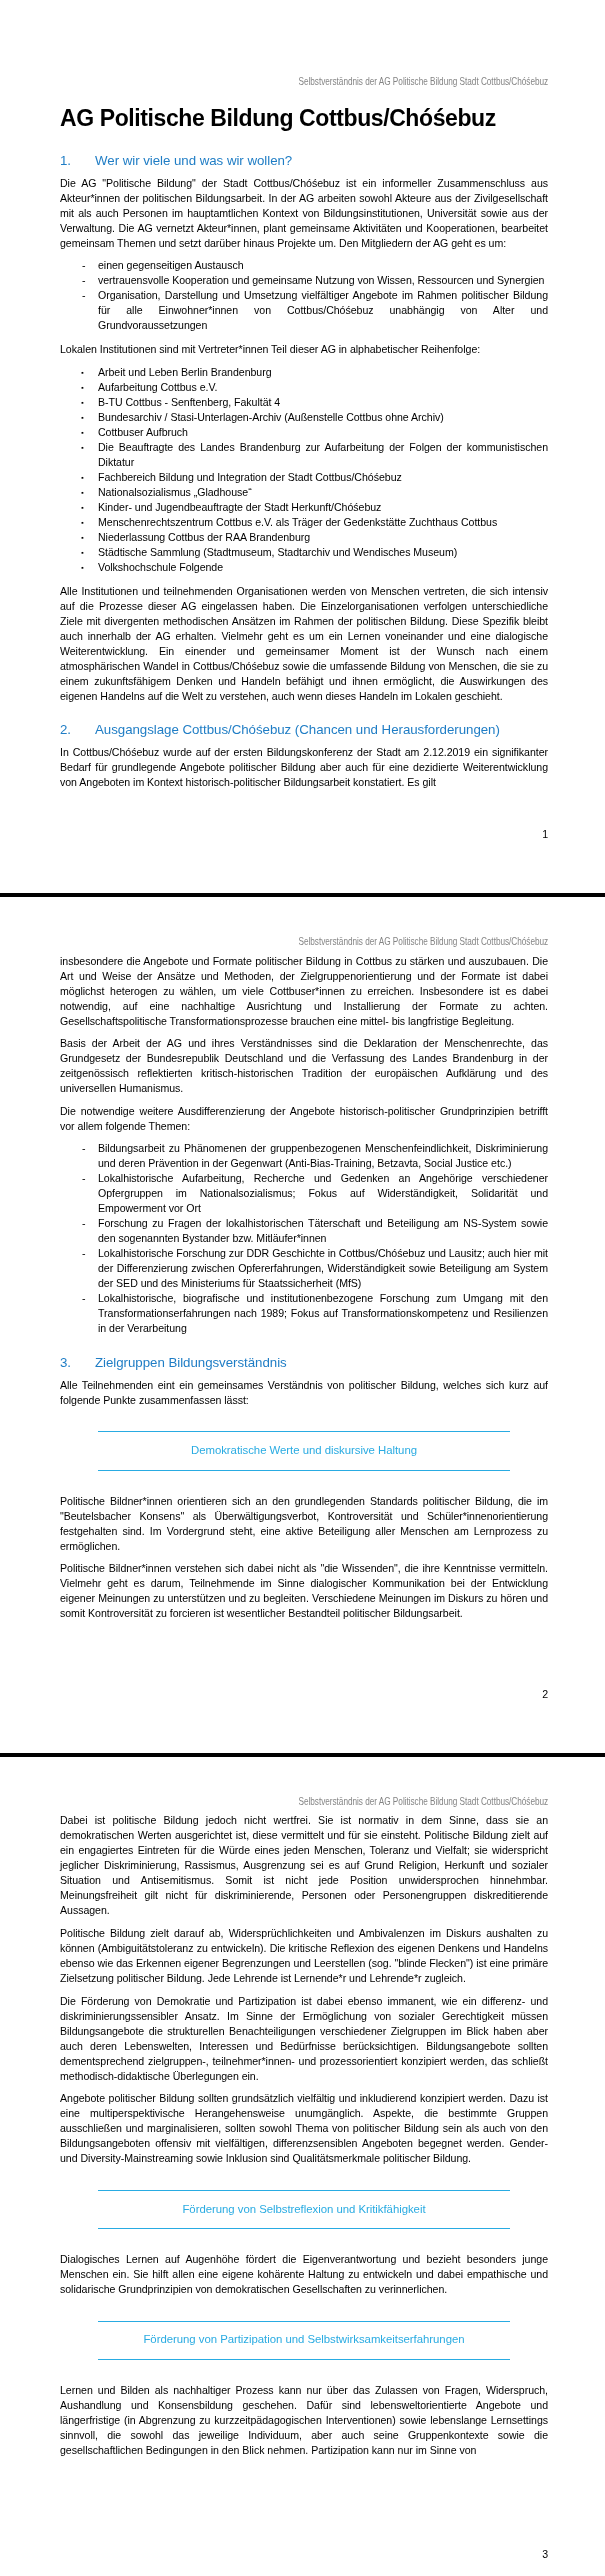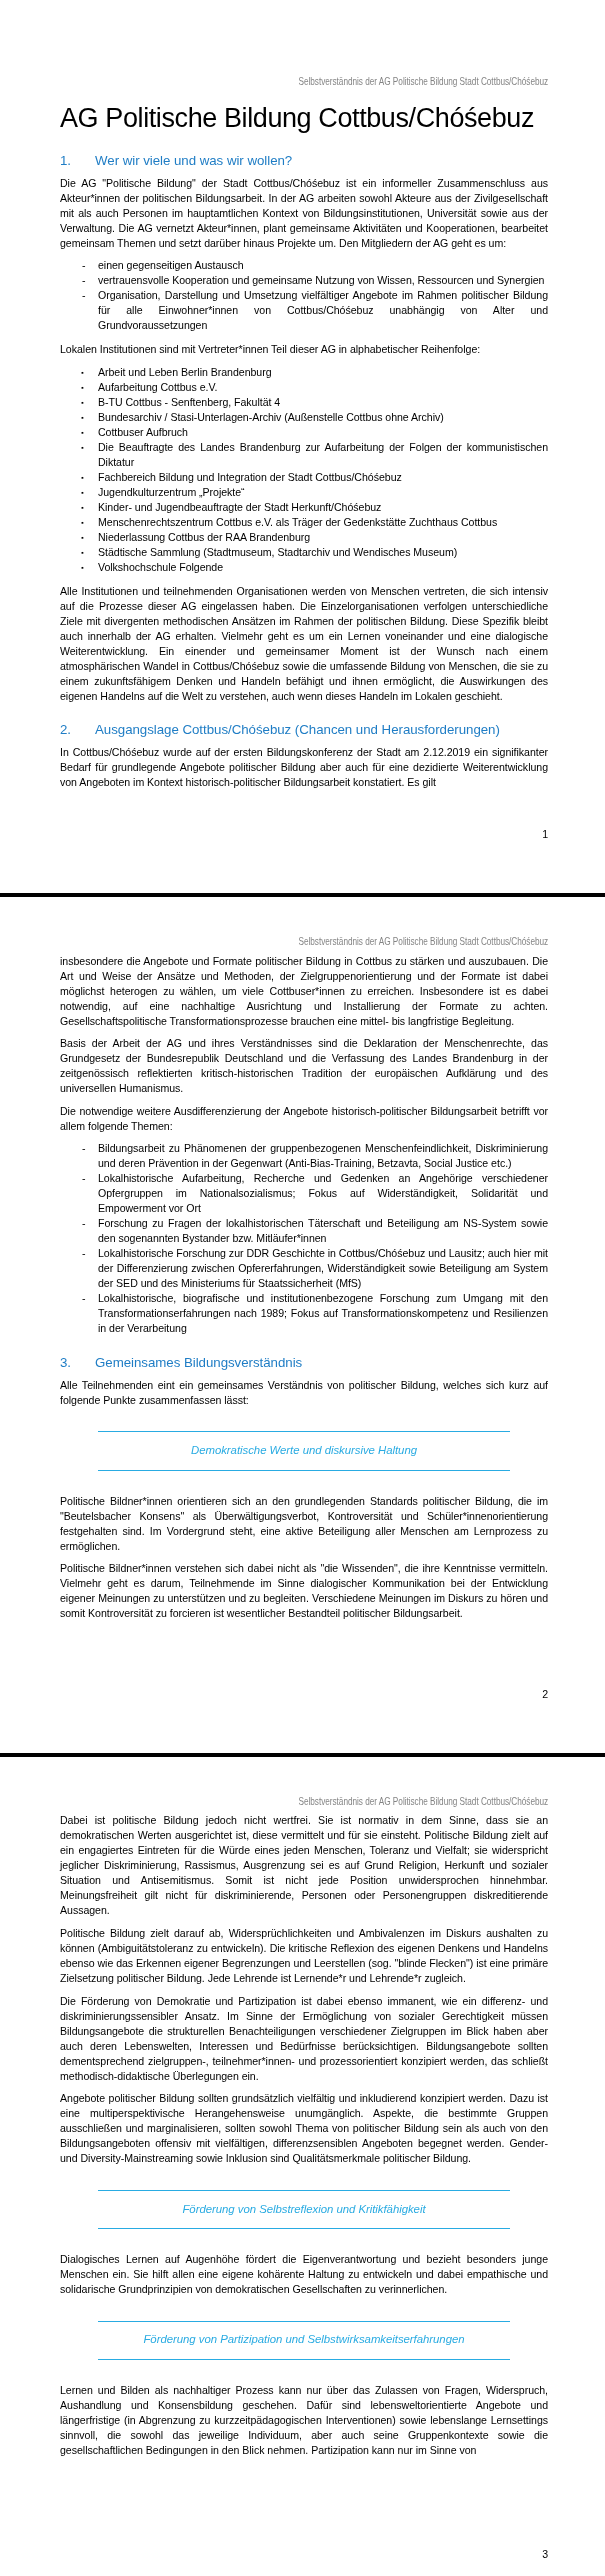"AG Politische Bildung Cottbus/Chóśebuz" .doc-title { font-size: 27px -> 23px; font-weight: 400 -> 700 }
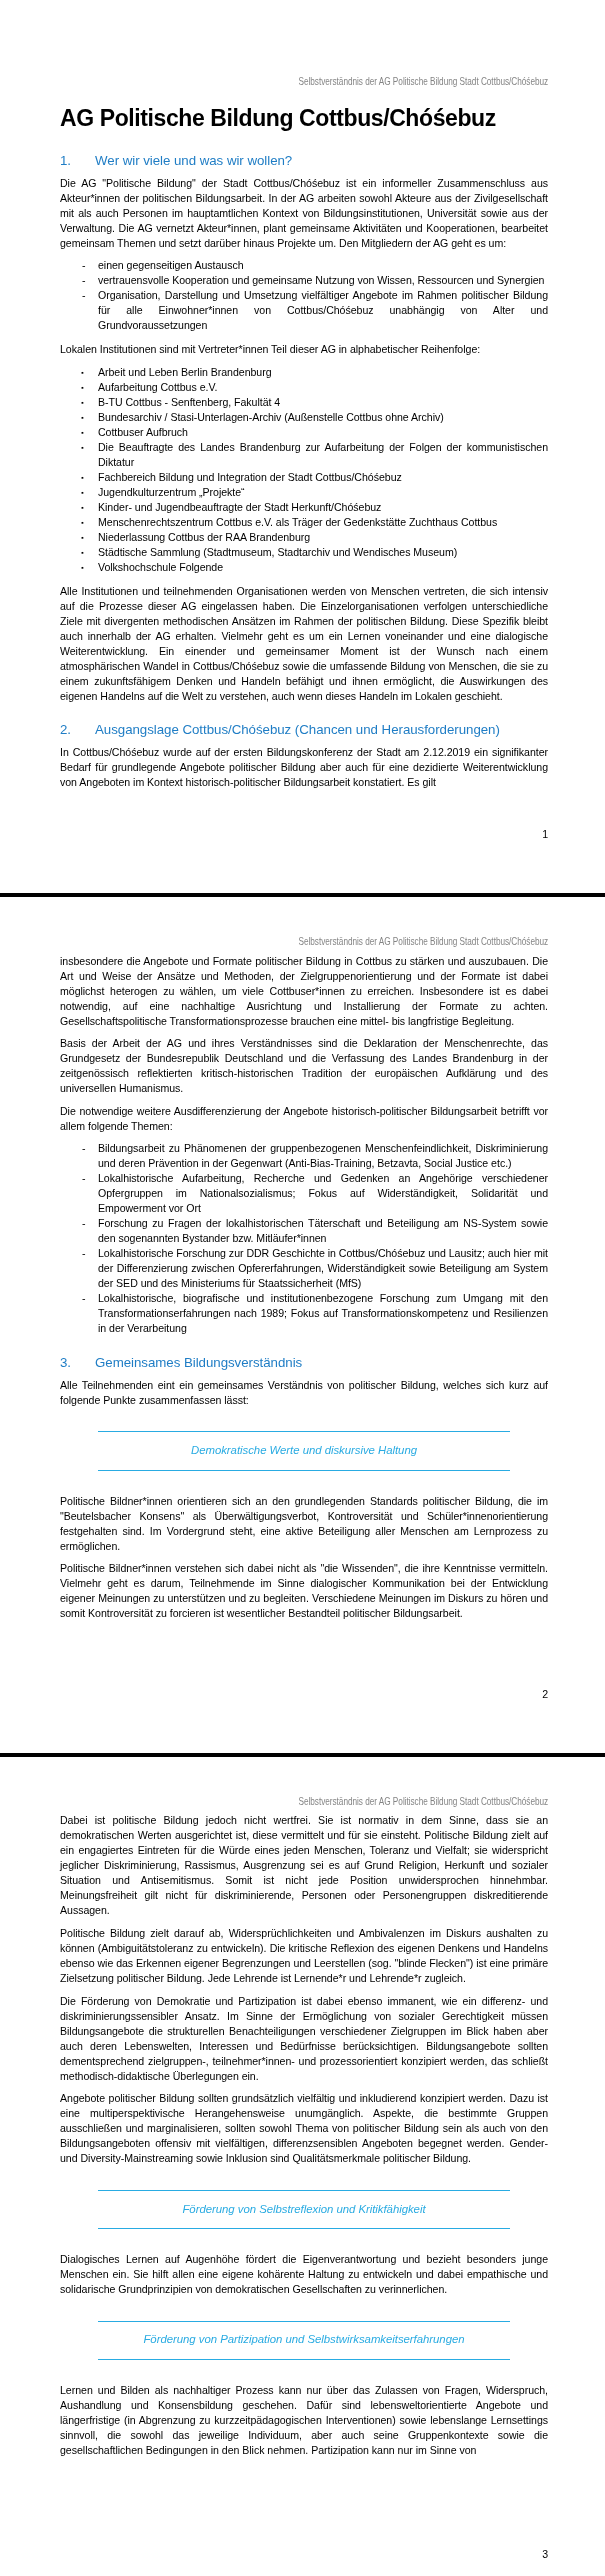"Jugendkulturzentrum „Projekte“" span.li-text { text: Jugendkulturzentrum „Projekte -> Nationalsozialismus „Gladhouse }
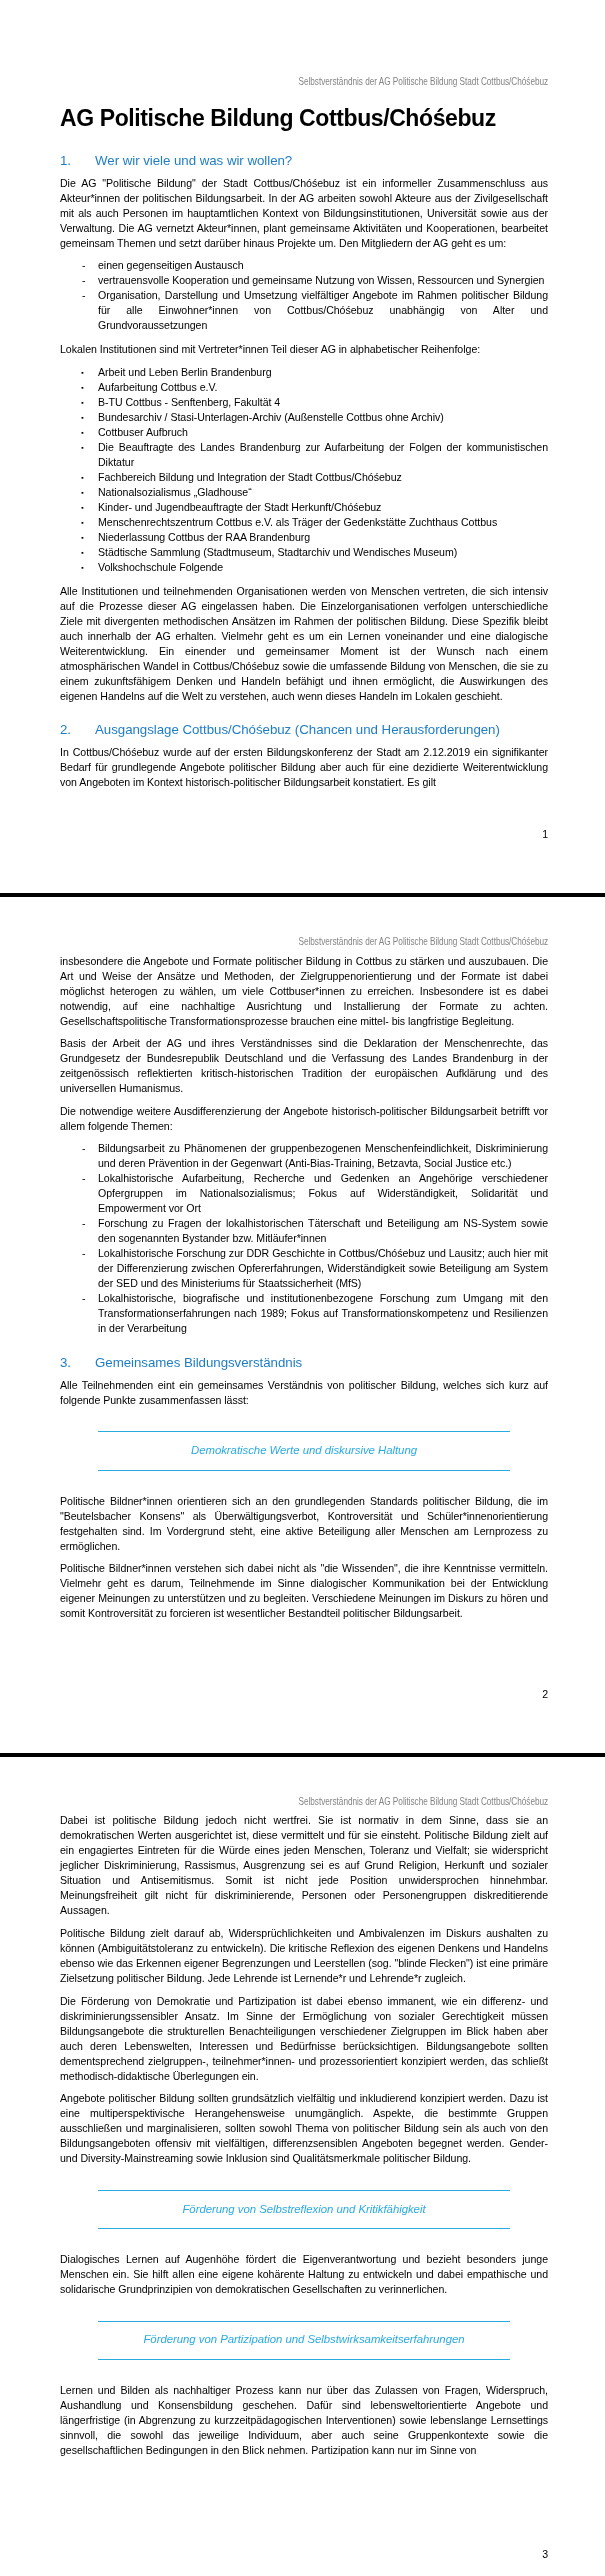"Die notwendige weitere" p.para { text: Bildungsarbeit -> Grundprinzipien }
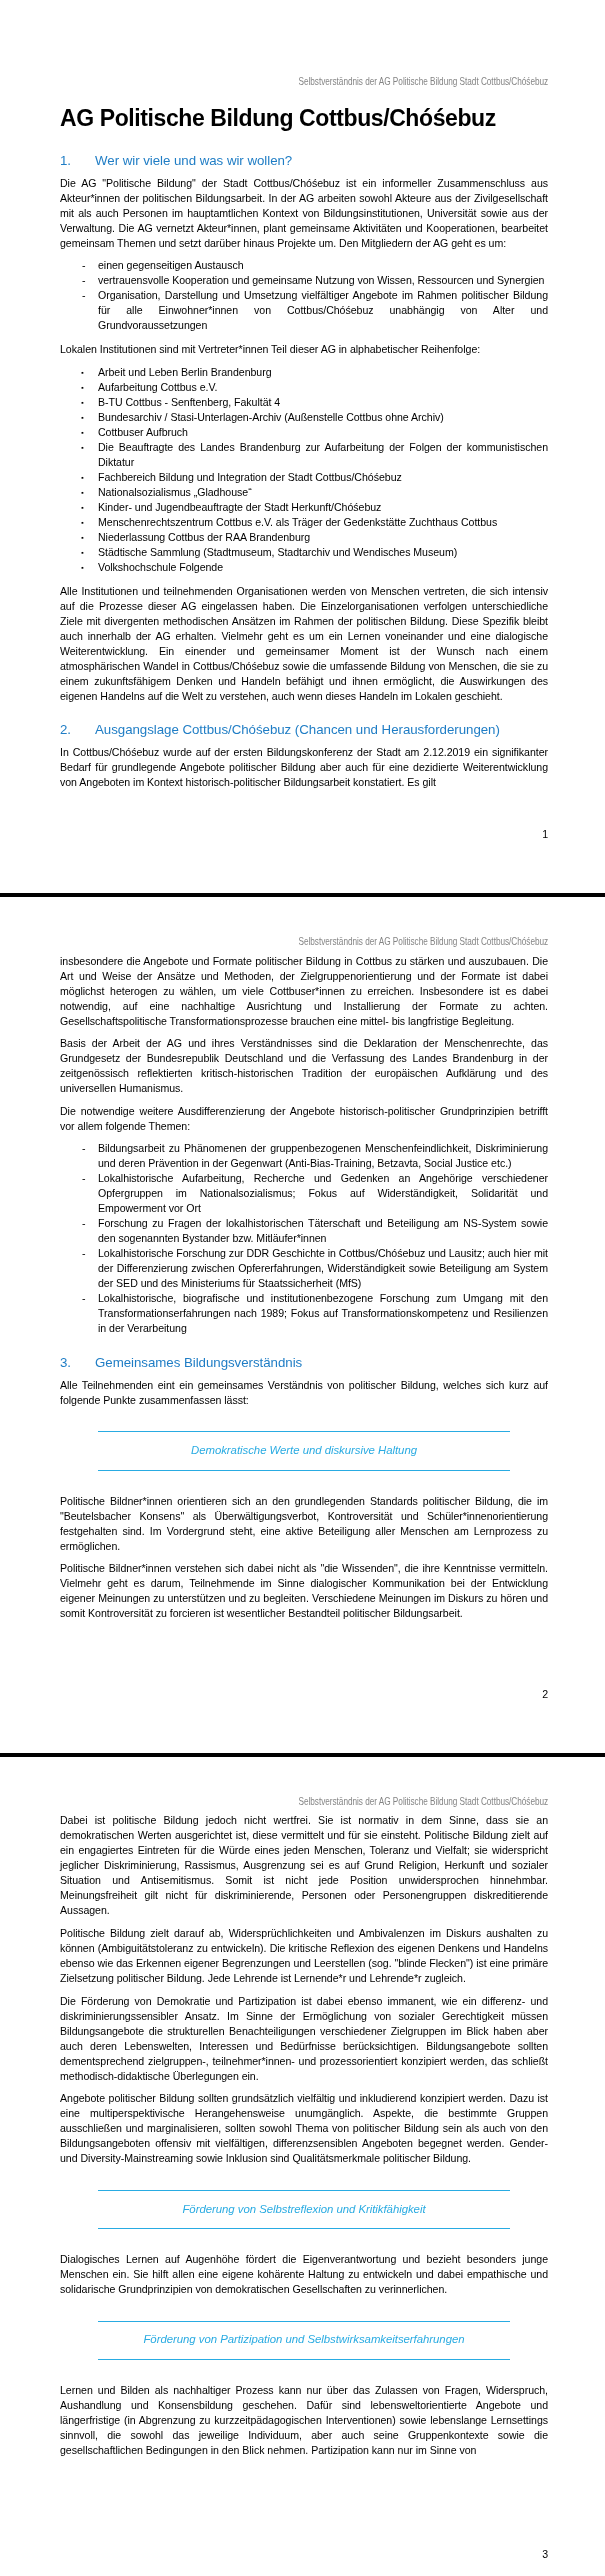"Gemeinsames Bildungsverständnis" span.sec-text { text: Gemeinsames -> Zielgruppen }
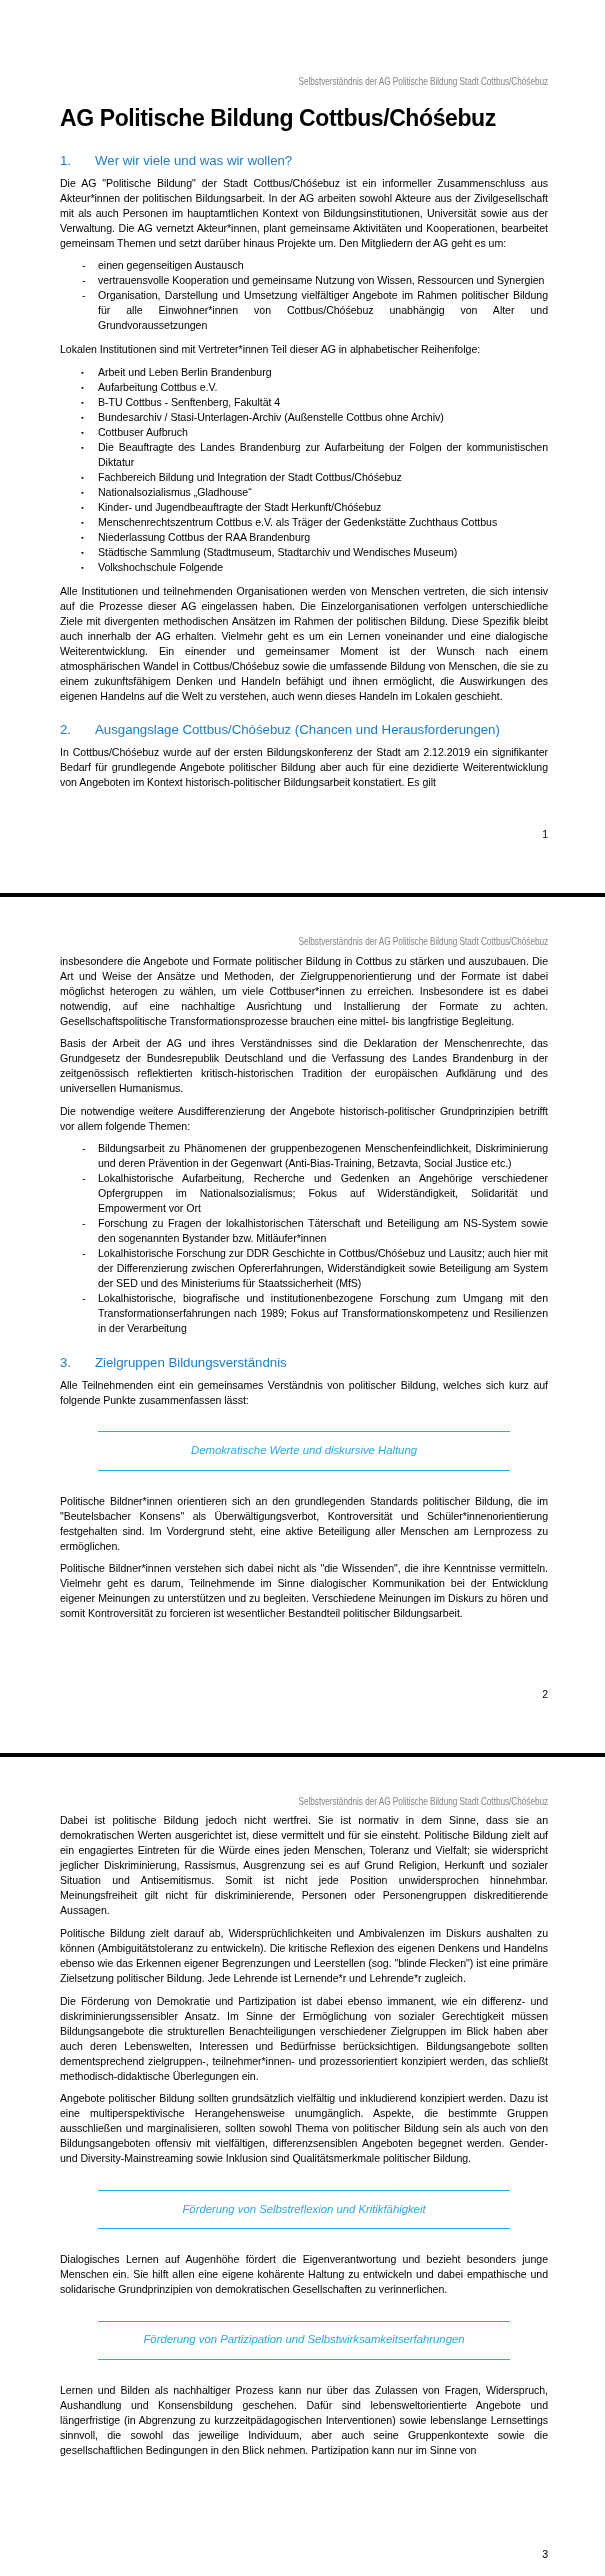"Demokratische Werte und diskursive" .callout { font-style: italic -> none }
